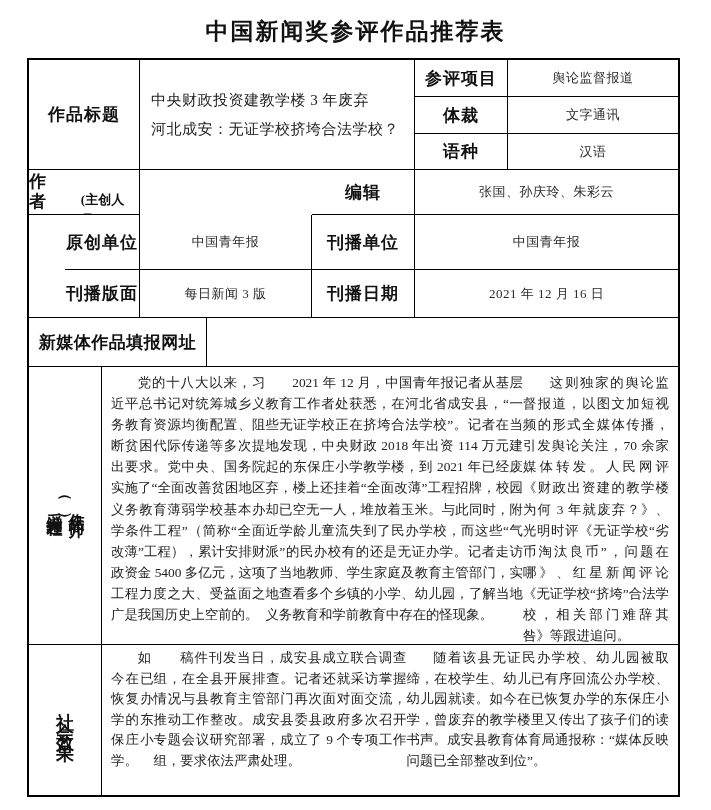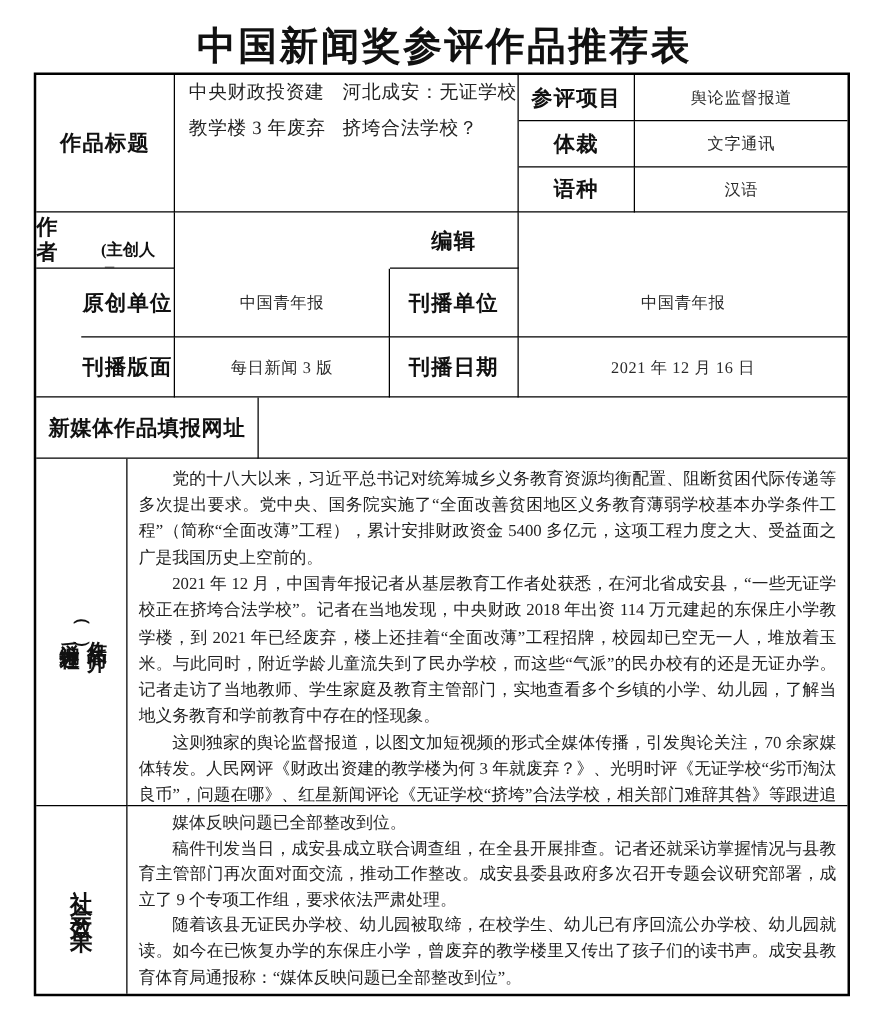"中国新闻奖参评作品推荐表" .page-title { font-size: 31px -> 23px }
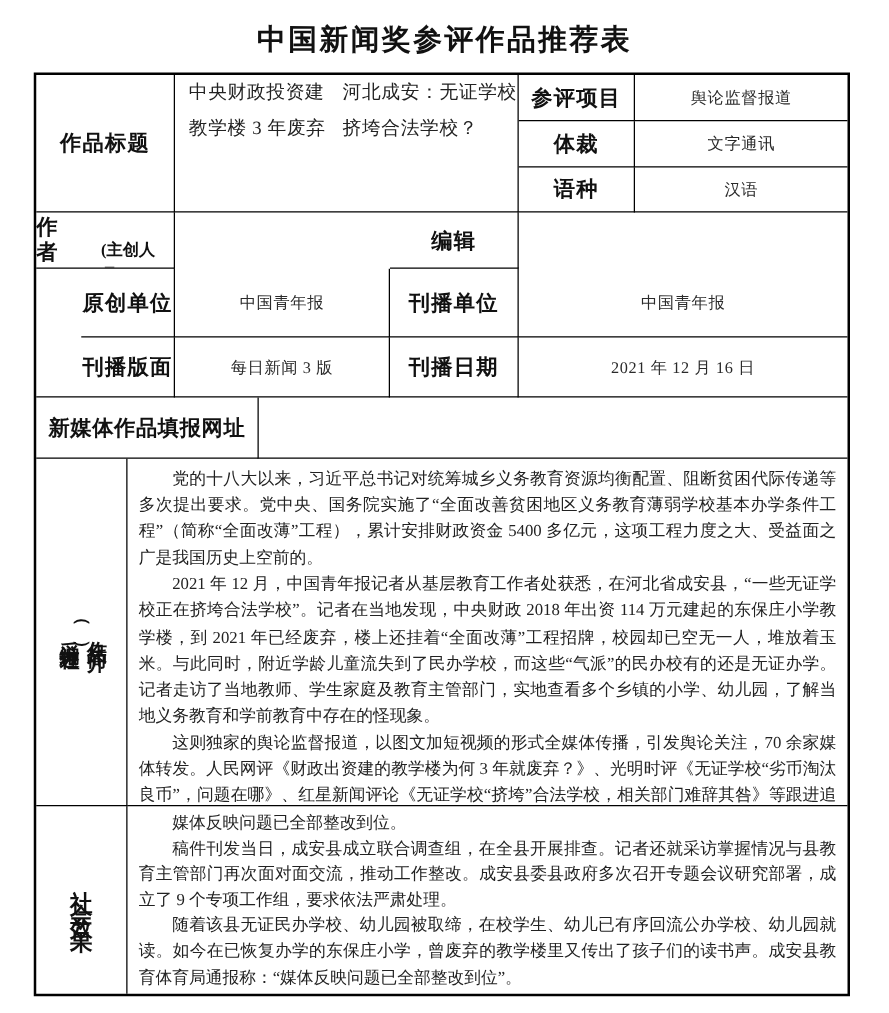"中央财政投资建教学楼 3 年废弃" .title-cell { flex-direction: row -> column }
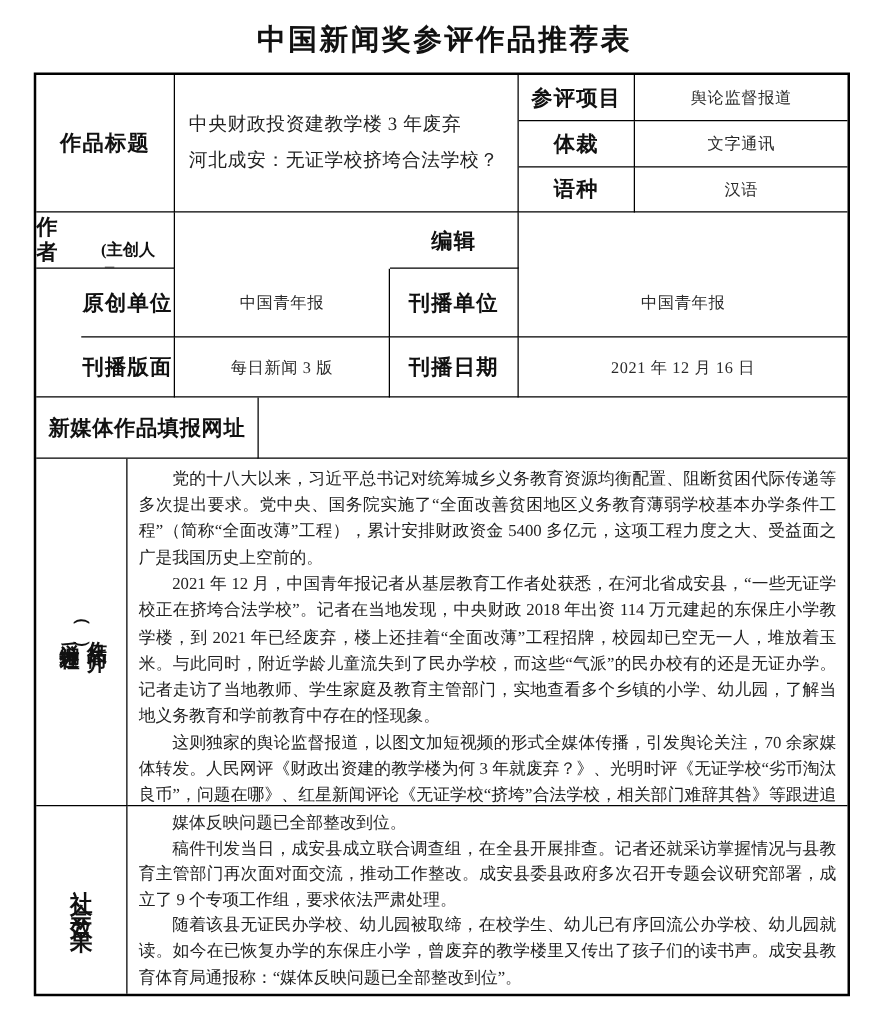"张国、孙庆玲、朱彩云" div.cell { html: none -> <div>张国、孙庆玲、朱彩云</div> }
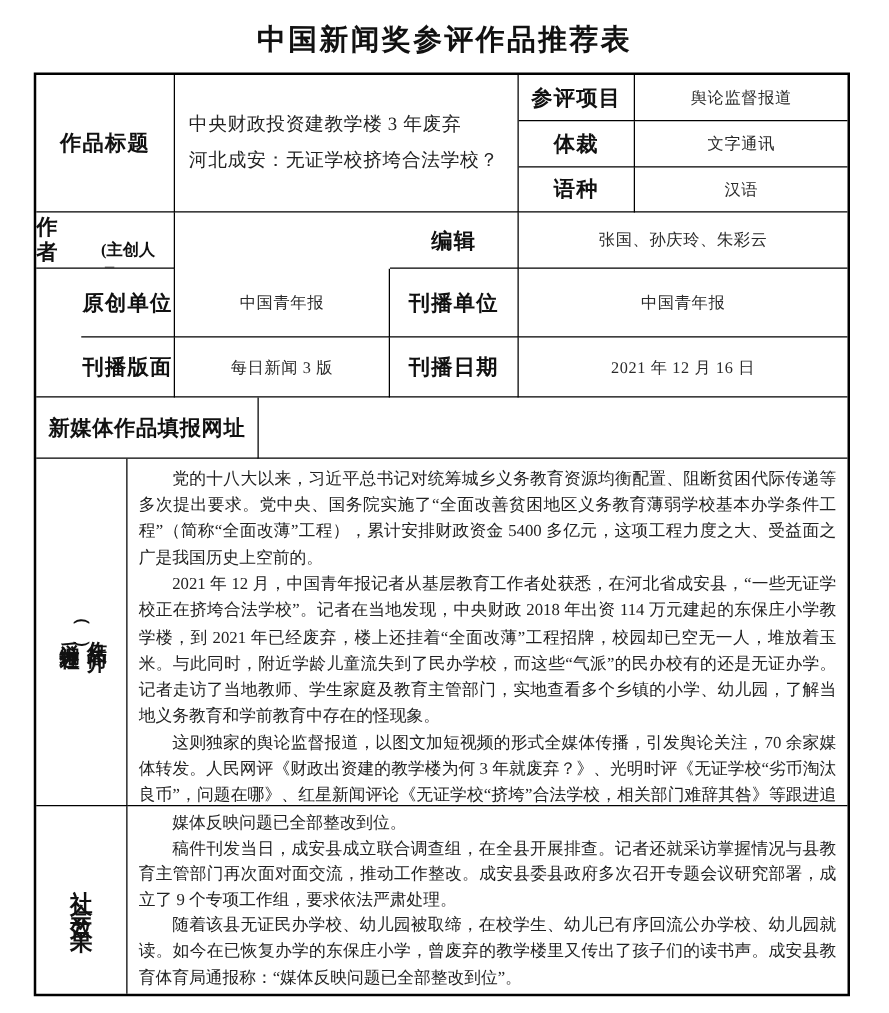"党的十八大以来，习近平总书记对统筹城乡义务教育资源均衡配置、阻断贫困代际传递等多" .longtext { flex-direction: column -> row }
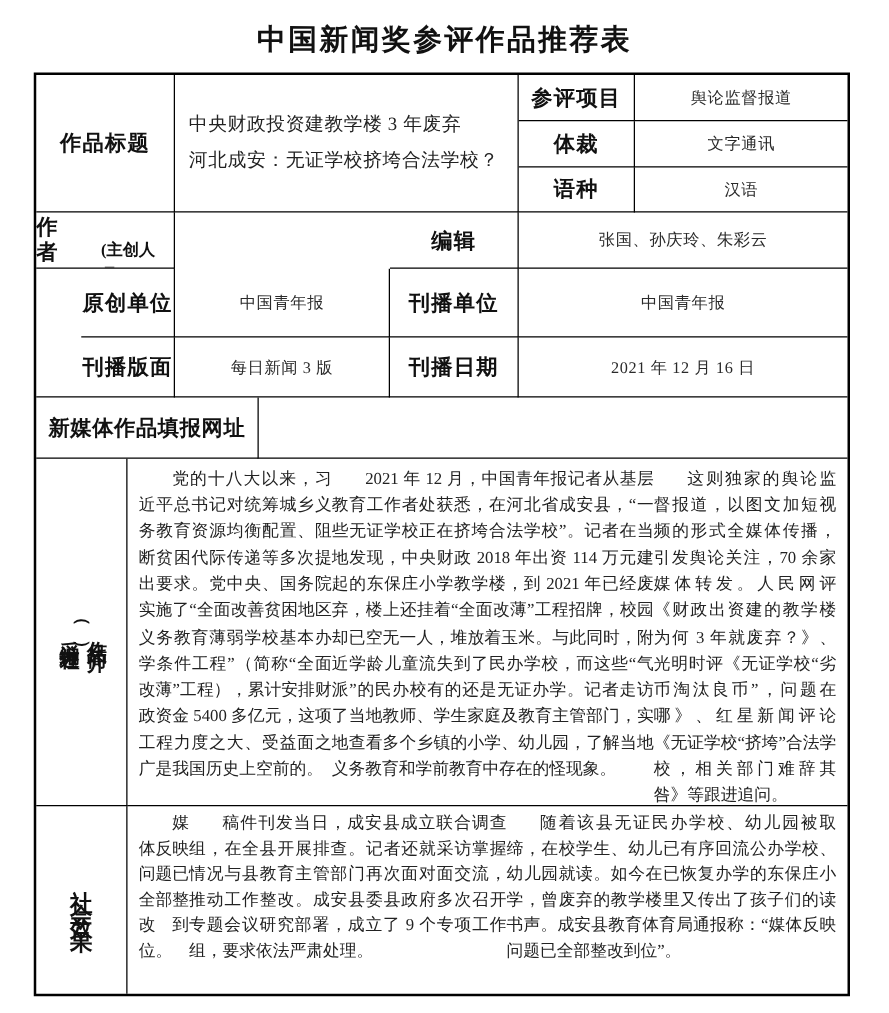"媒体反映问题已全部整改到位。" p { text: 媒体反映问题已全部整改到位 -> 如今在已恢复办学的东保庄小学 }
